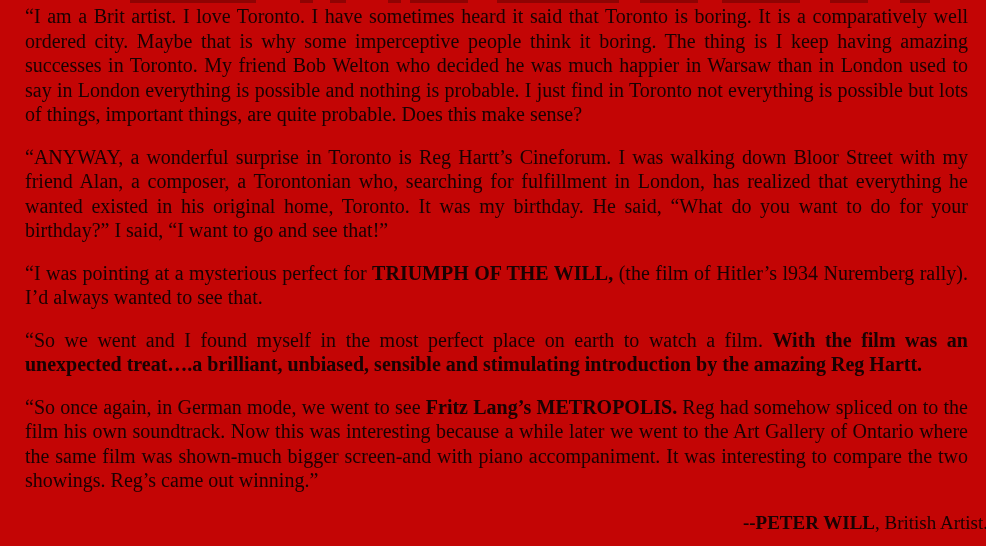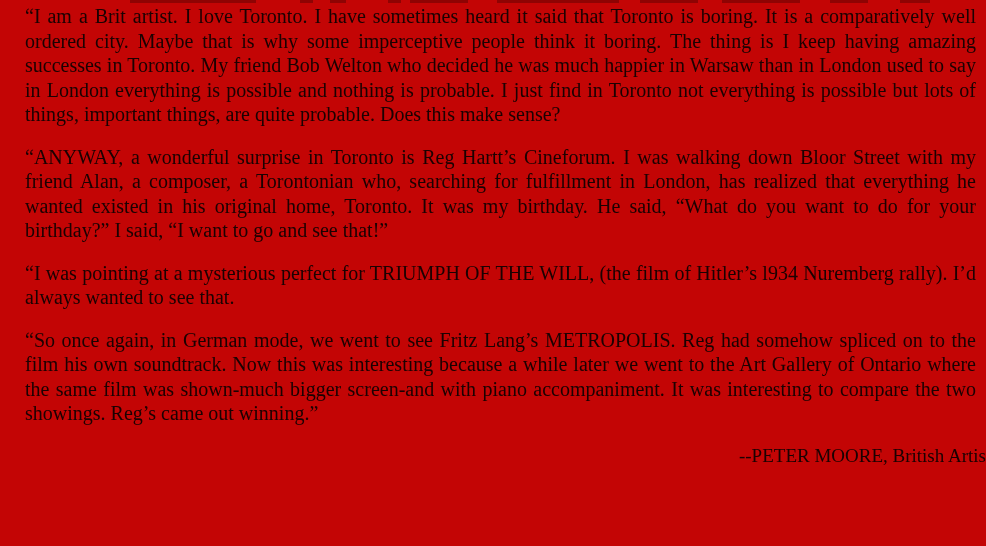"“I am a Brit artist." .page { padding: 4px 10px 0 25px -> 4px 18px 0 25px }
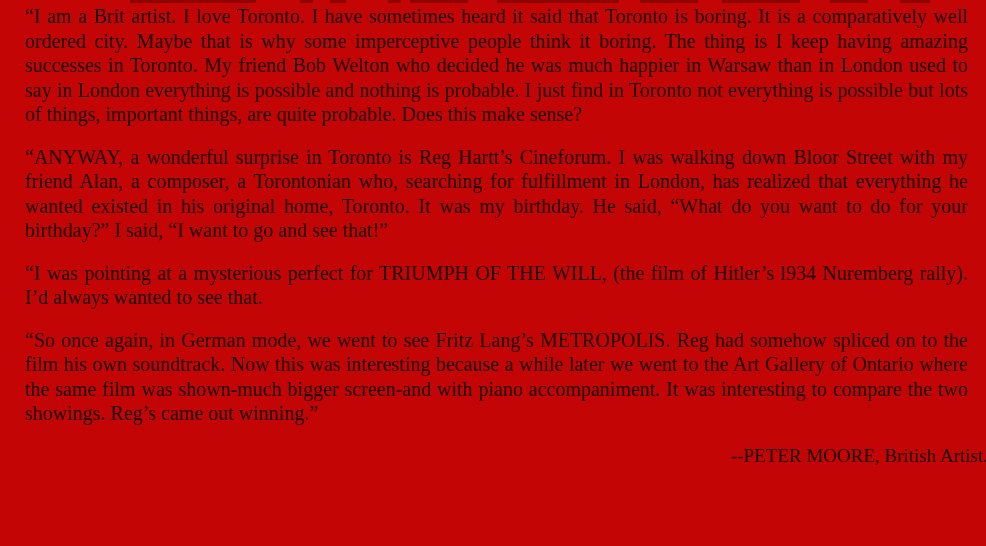"TRIUMPH OF THE WILL," .b { font-weight: normal -> bold }
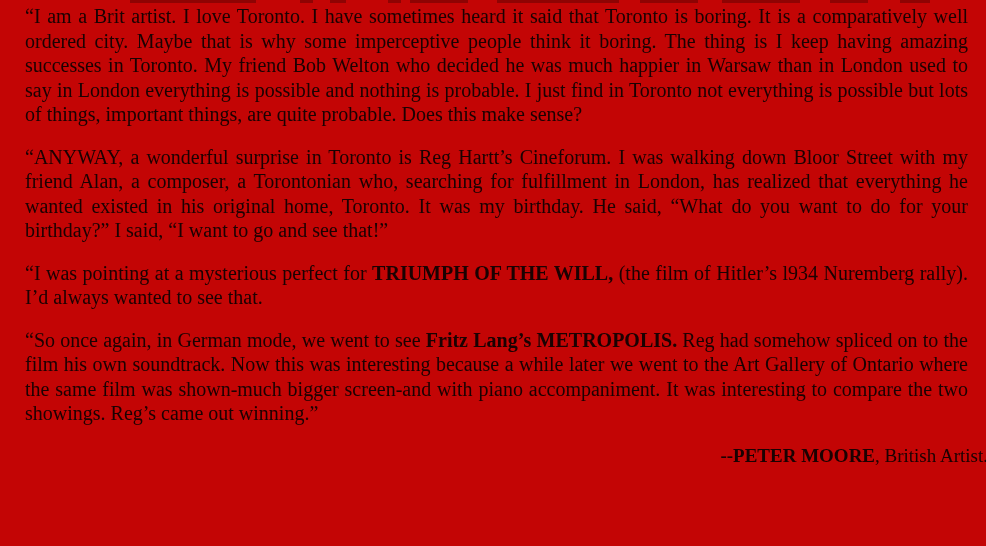"“So we went and I" p.para { html: none -> <p><span>“So we went and I found myself in the most perfect place on earth to watch a film. </span><span>With the film was an unexpected treat….a brilliant, unbiased, sensible and stimulating introduction by the amazing Reg Hartt.</span></p> }
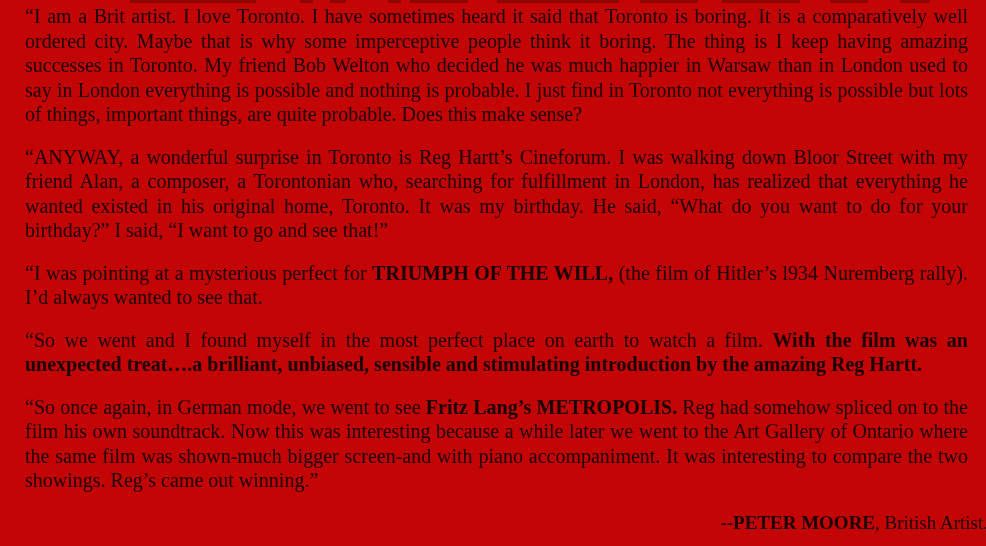"--PETER MOORE" span.b { text: MOORE -> WILL }
